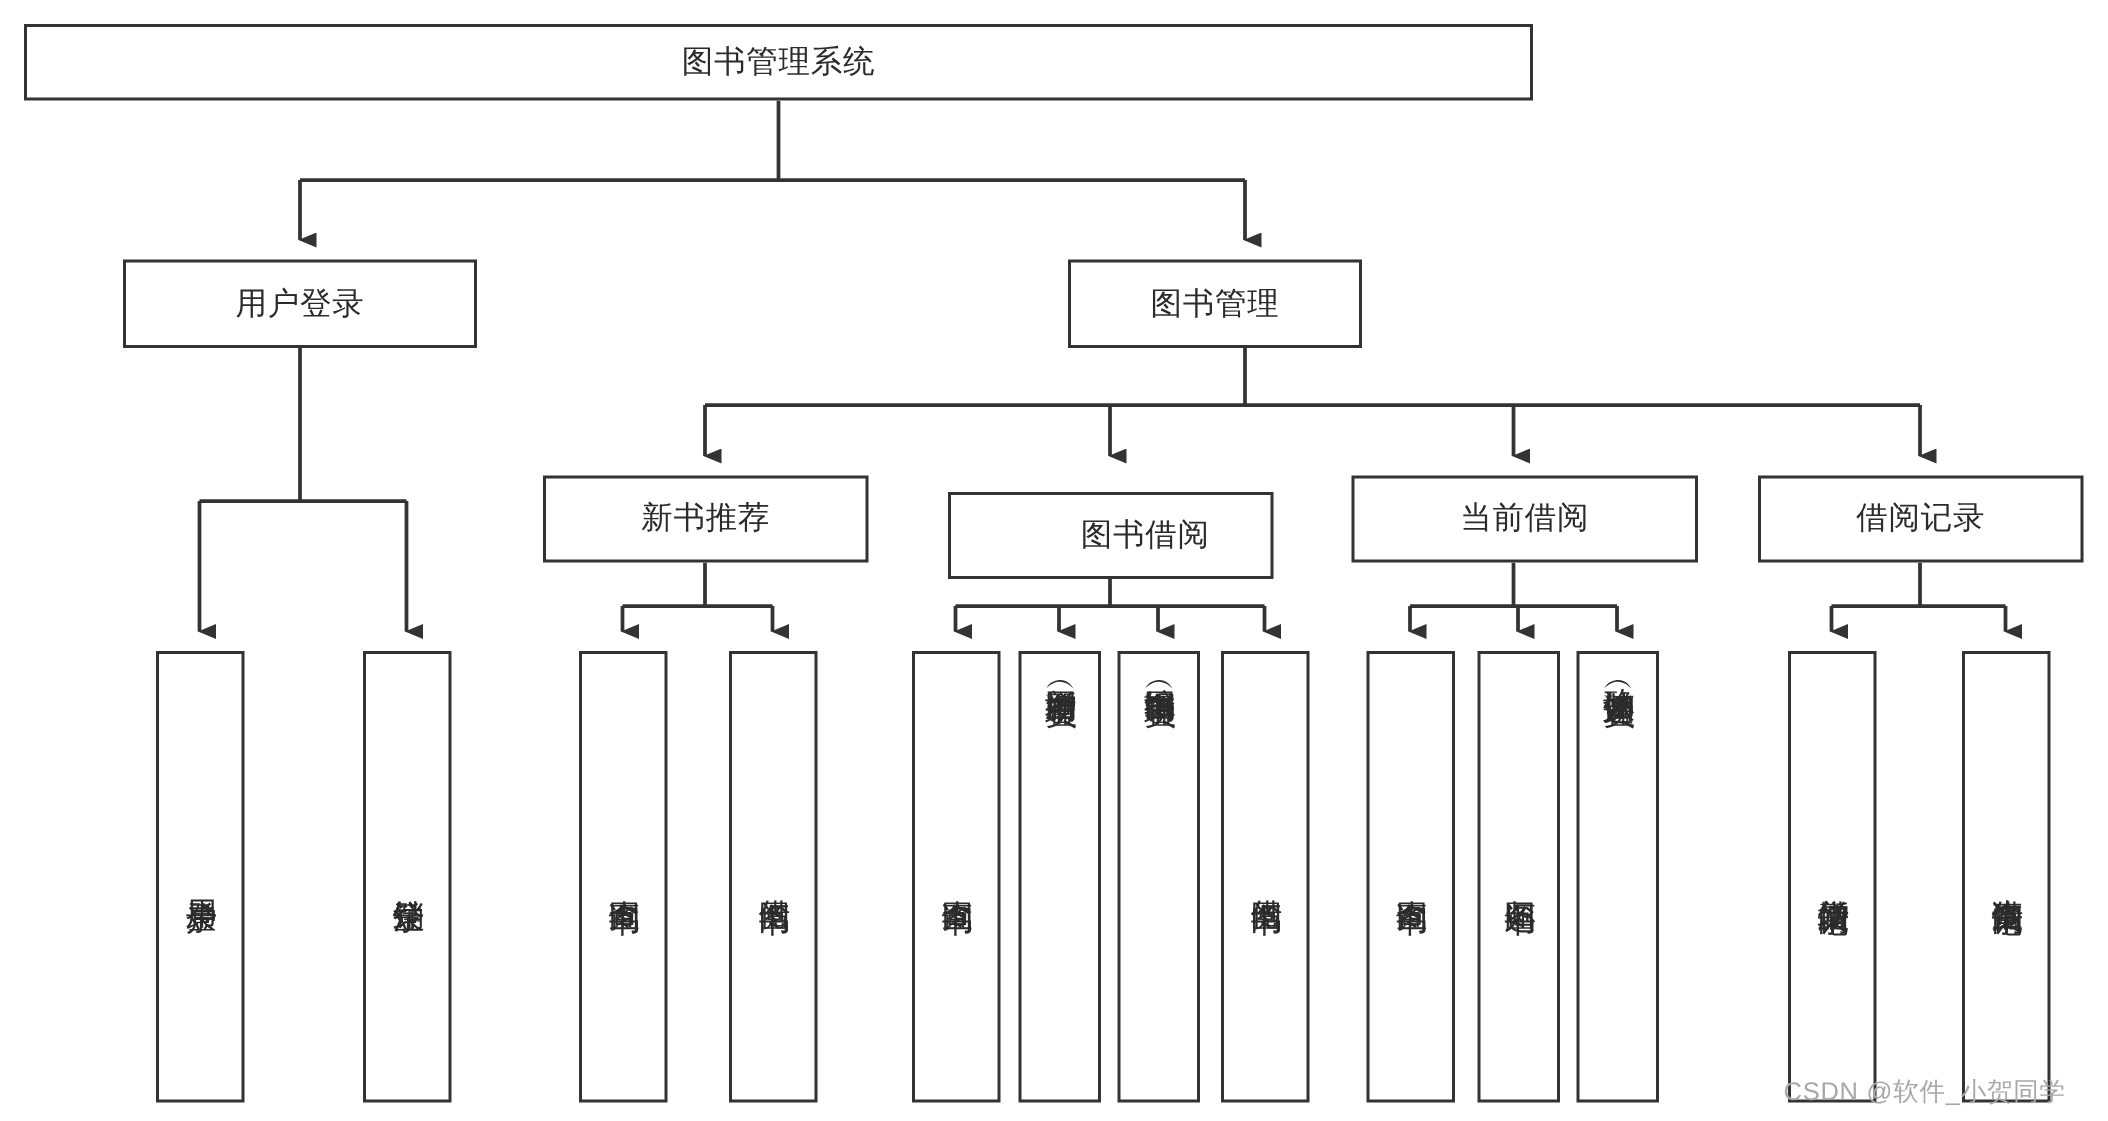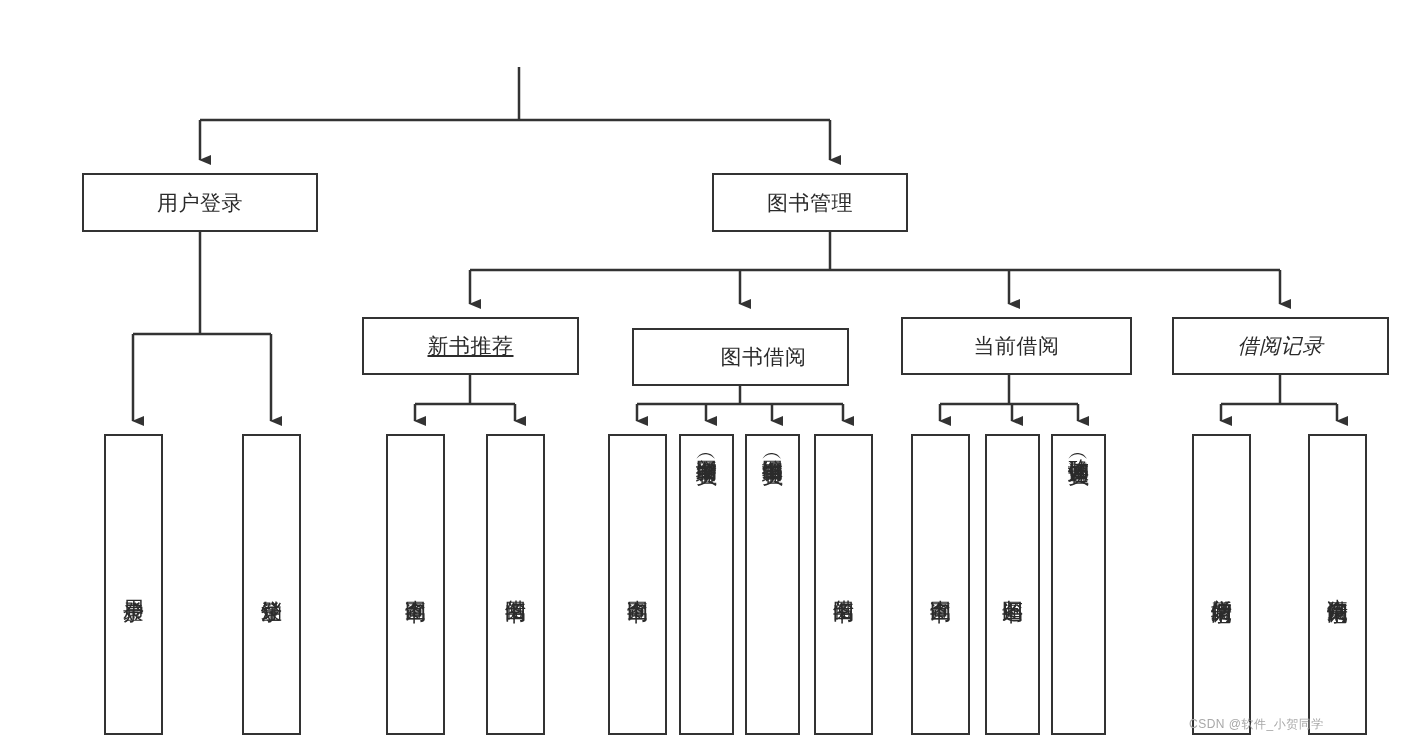"图书管理系统" div.node-box { html: none -> <div> <span>图书管理系统</span> </div> }
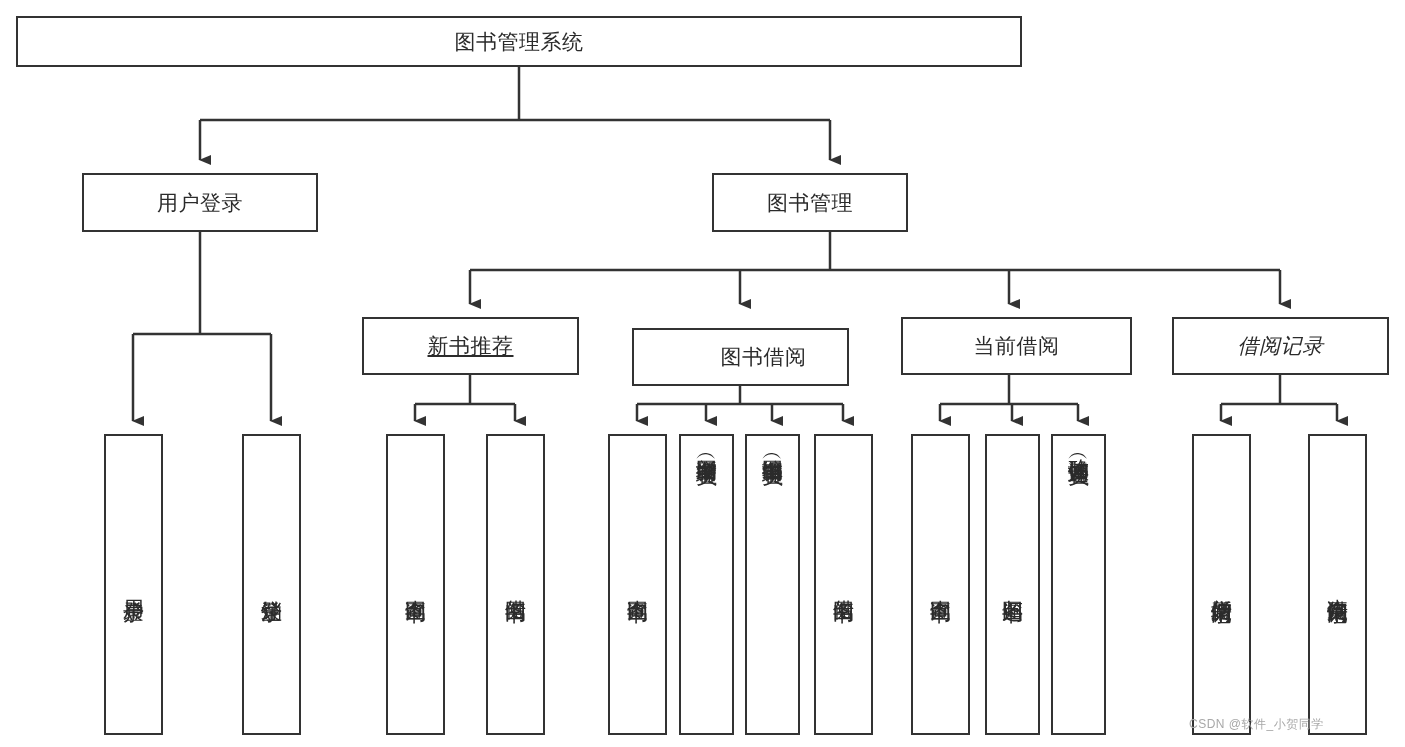"新书推荐" div.node-box { text-decoration: underline -> none }
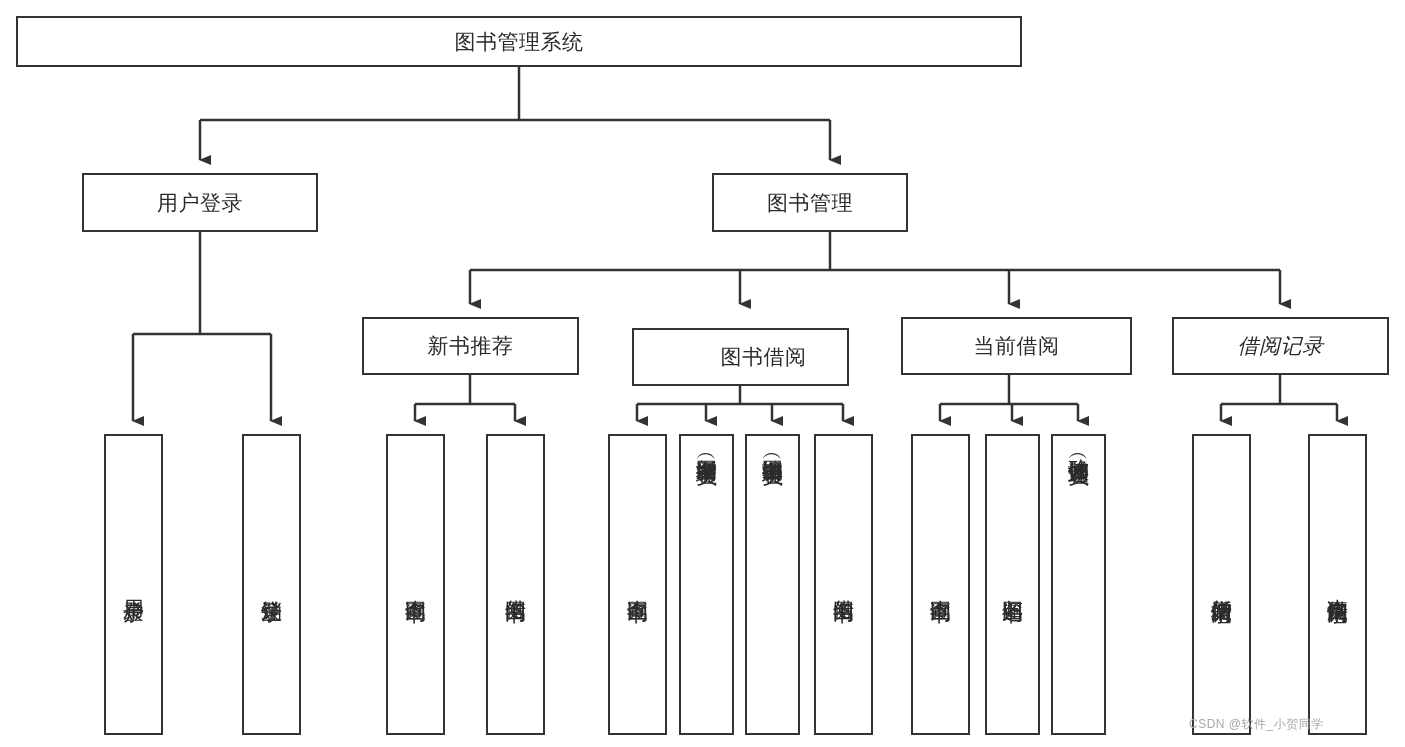"借阅记录" div.node-box { font-style: italic -> none }
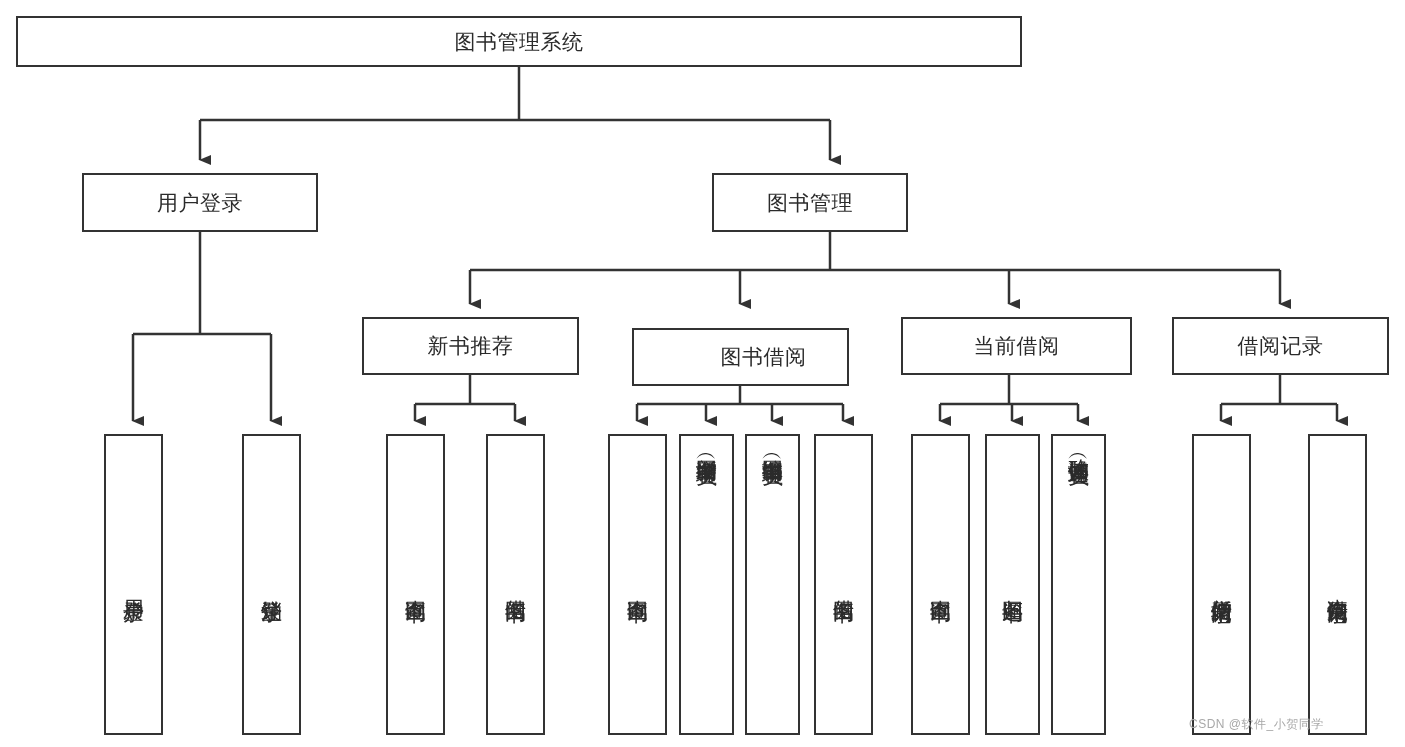"CSDN @软件_小贺同学" #watermark { font-size: 12px -> 17px }
